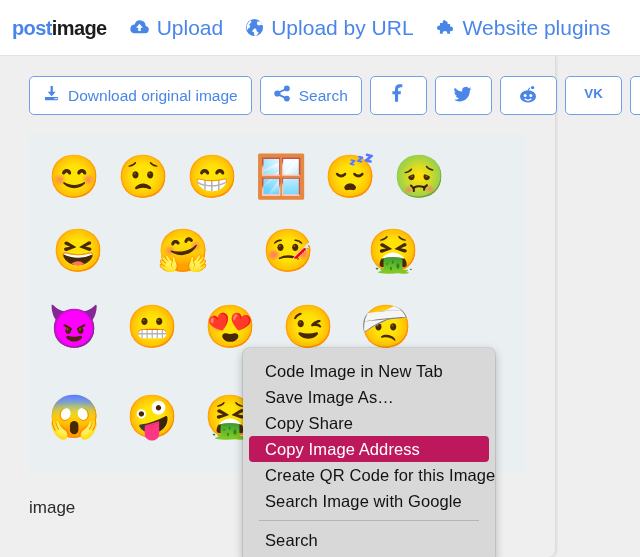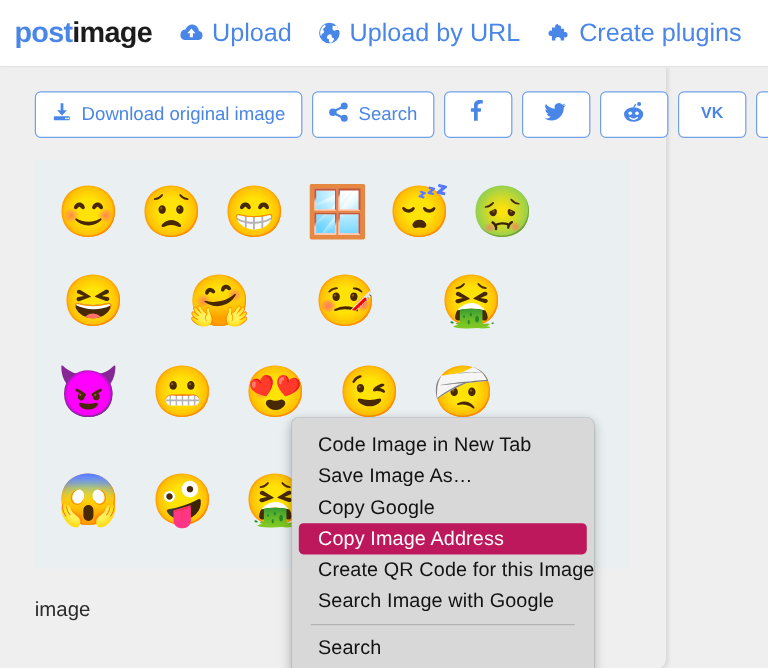"postimage" .logo { font-size: 24px -> 20px }
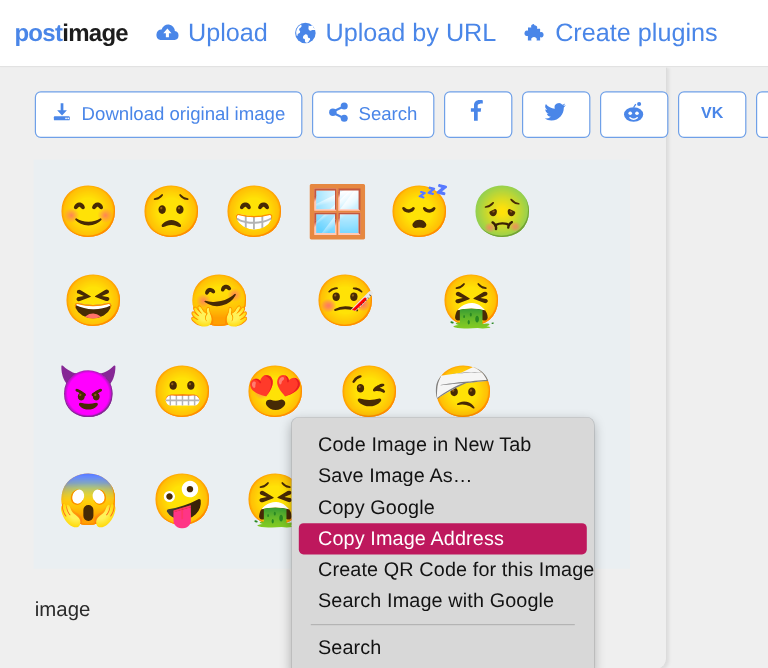"Create plugins" span.nav-label { text: Create -> Website }
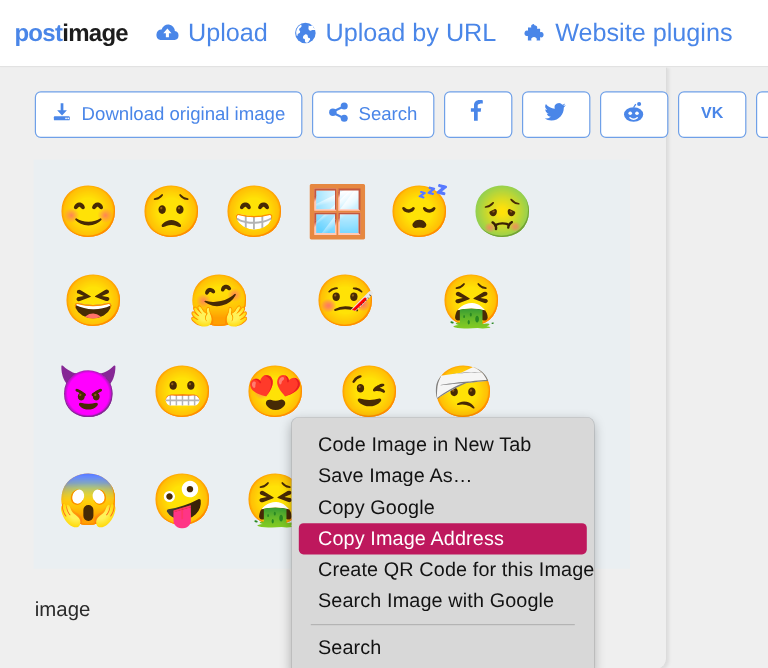"Copy Google" div.menu-item { text: Google -> Share }
